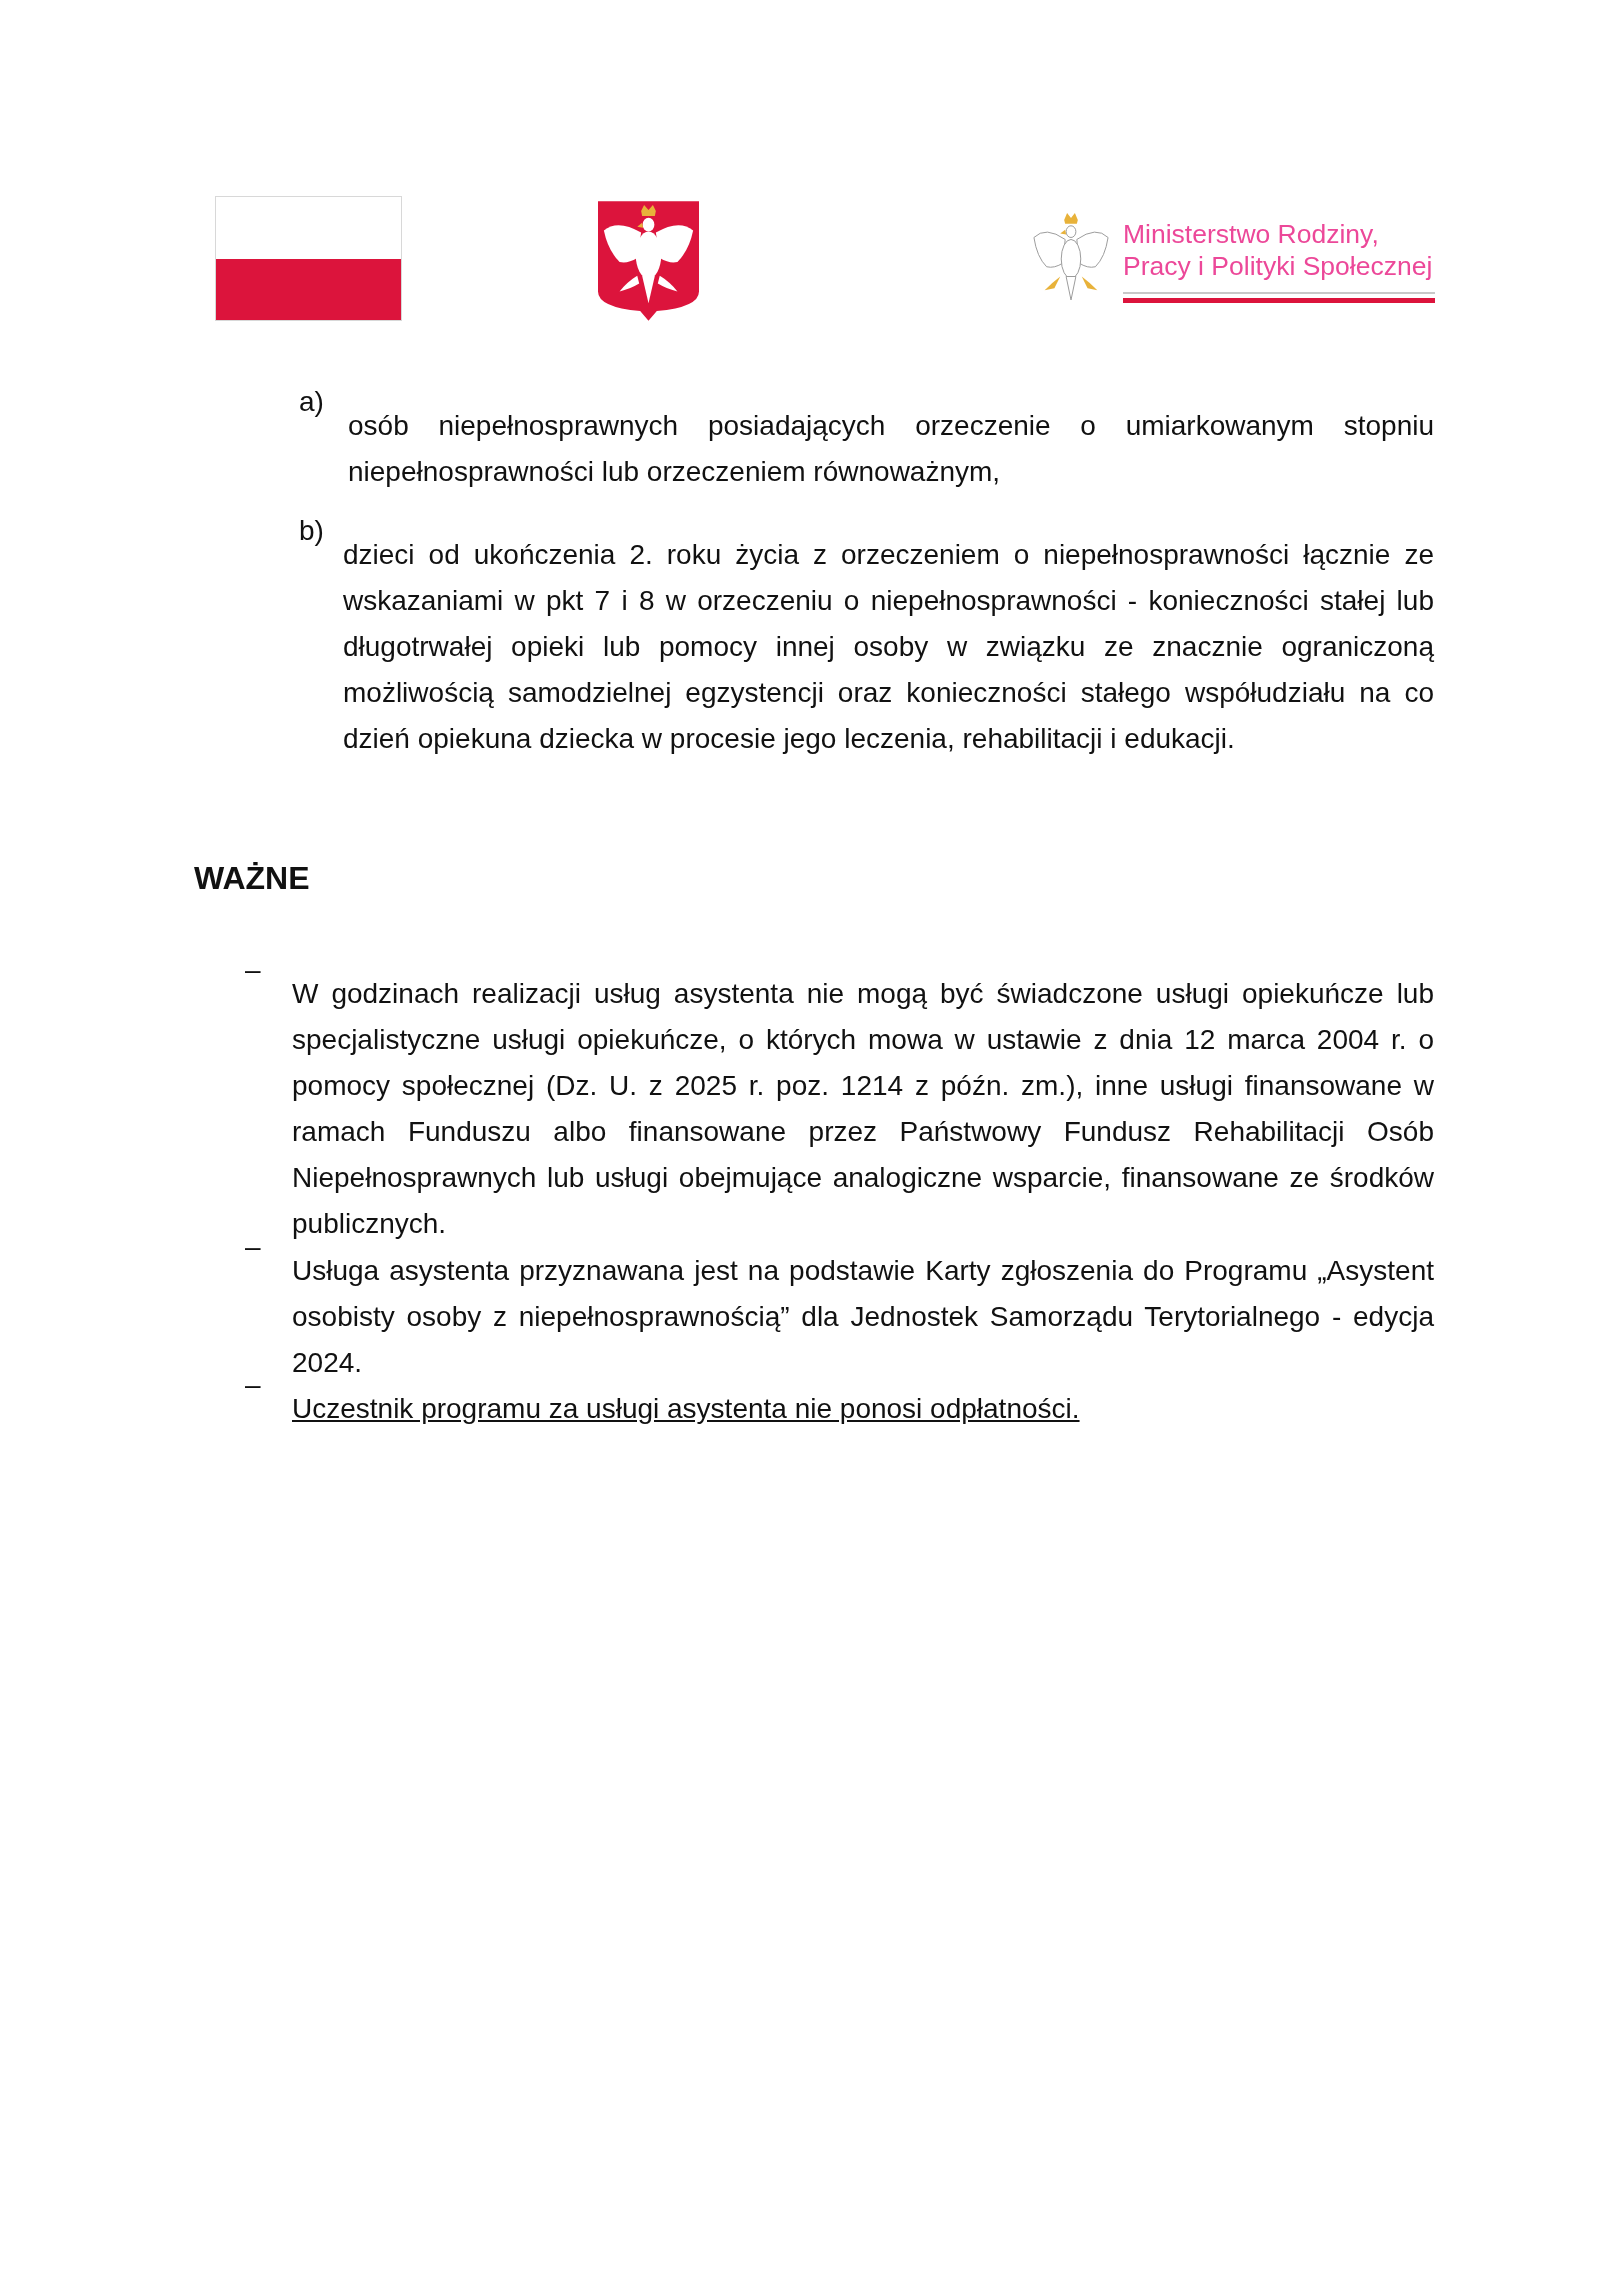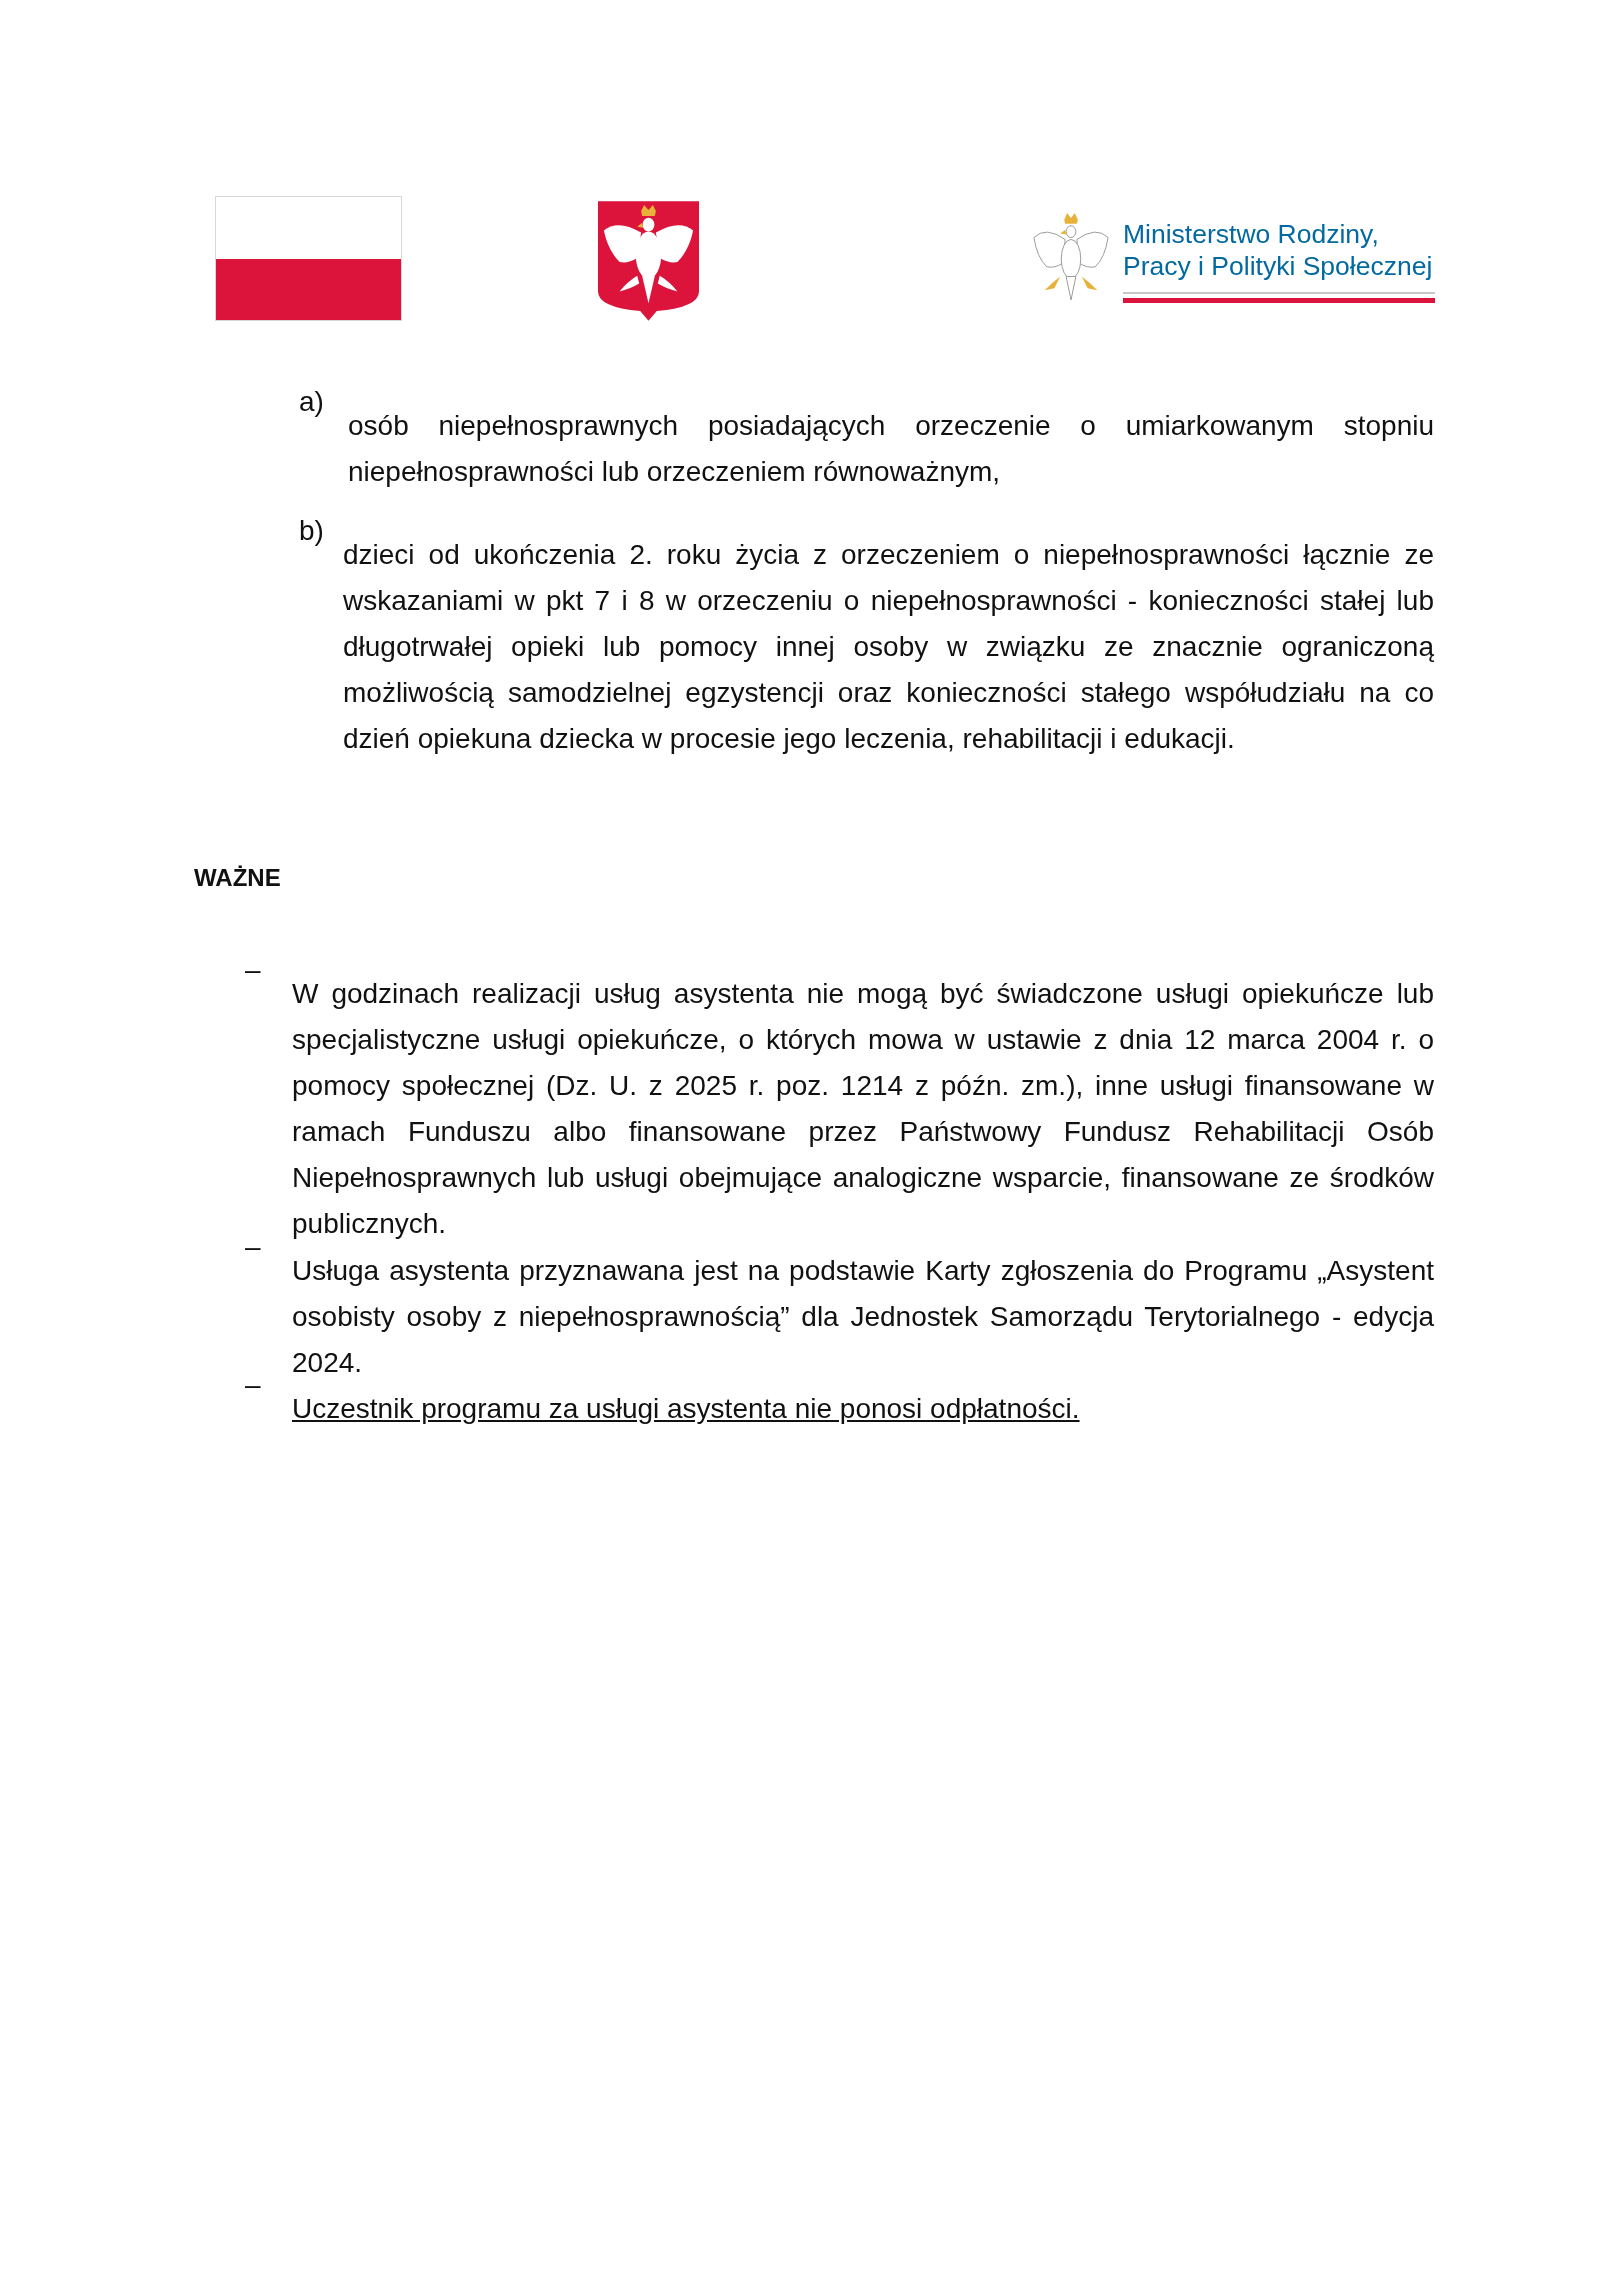"Ministerstwo Rodziny," .ministry .name { color: #0369a1 -> #ec4899 }
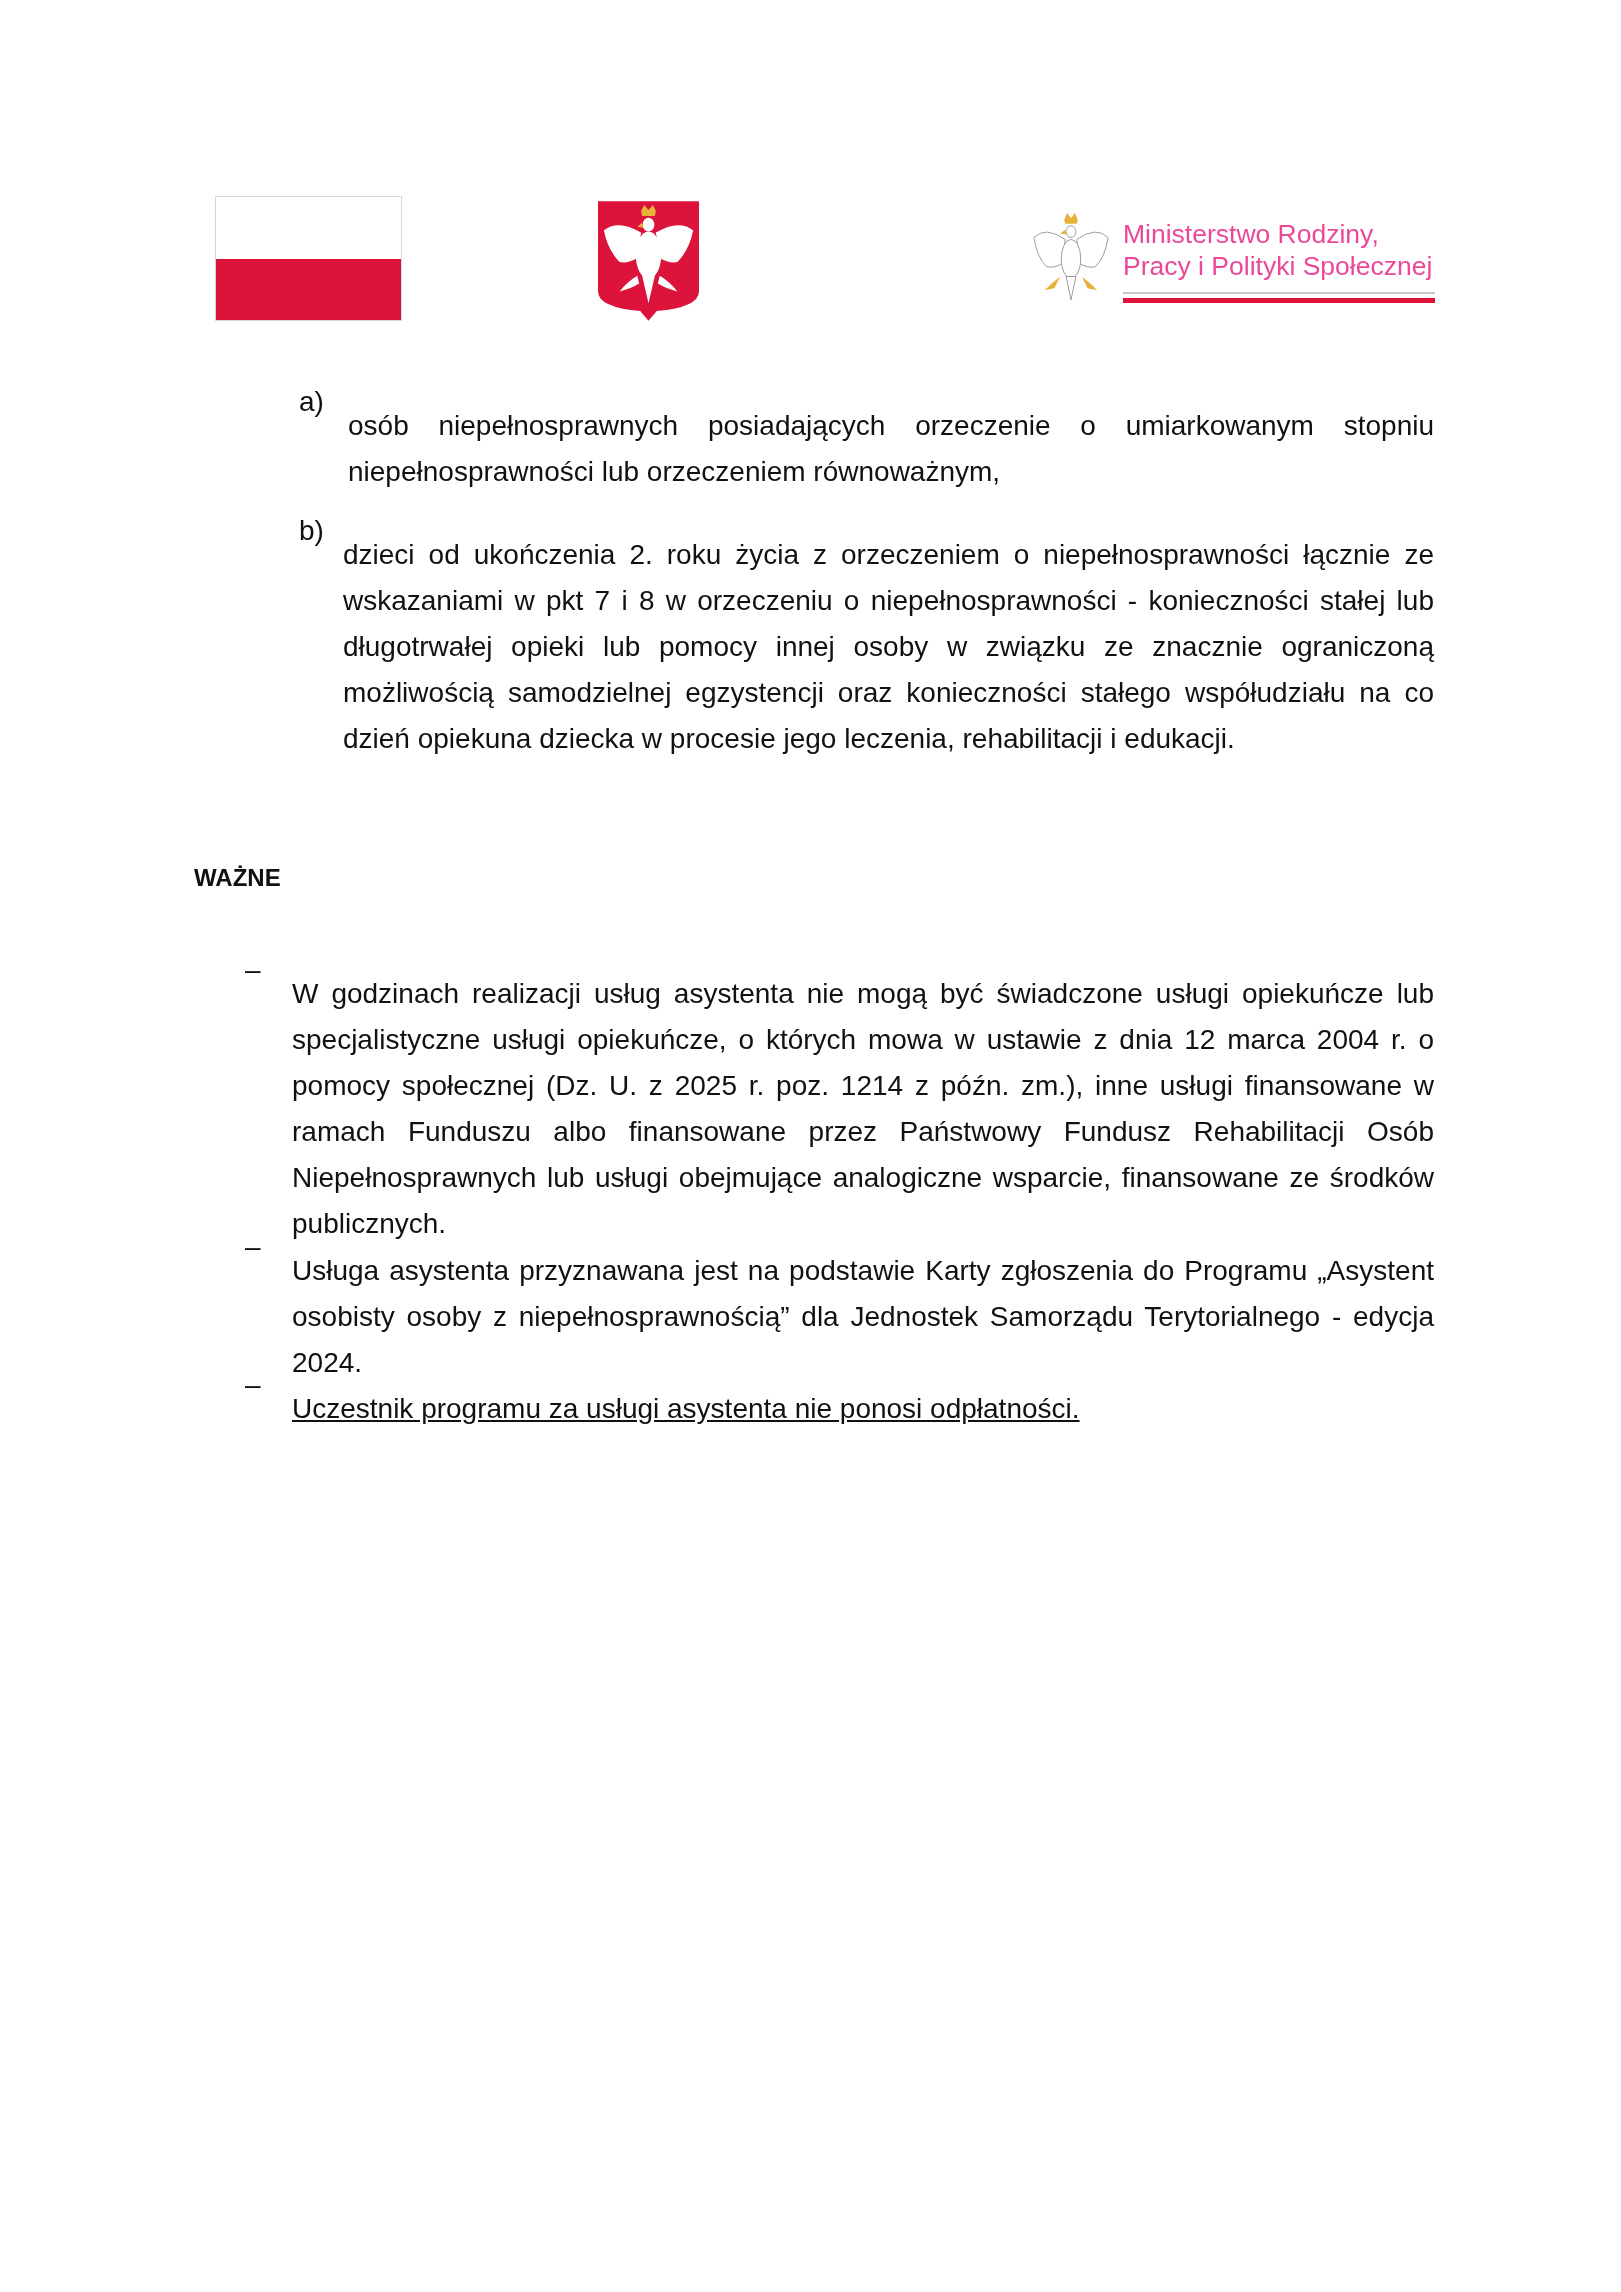"WAŻNE" .heading { font-size: 24px -> 32px }
